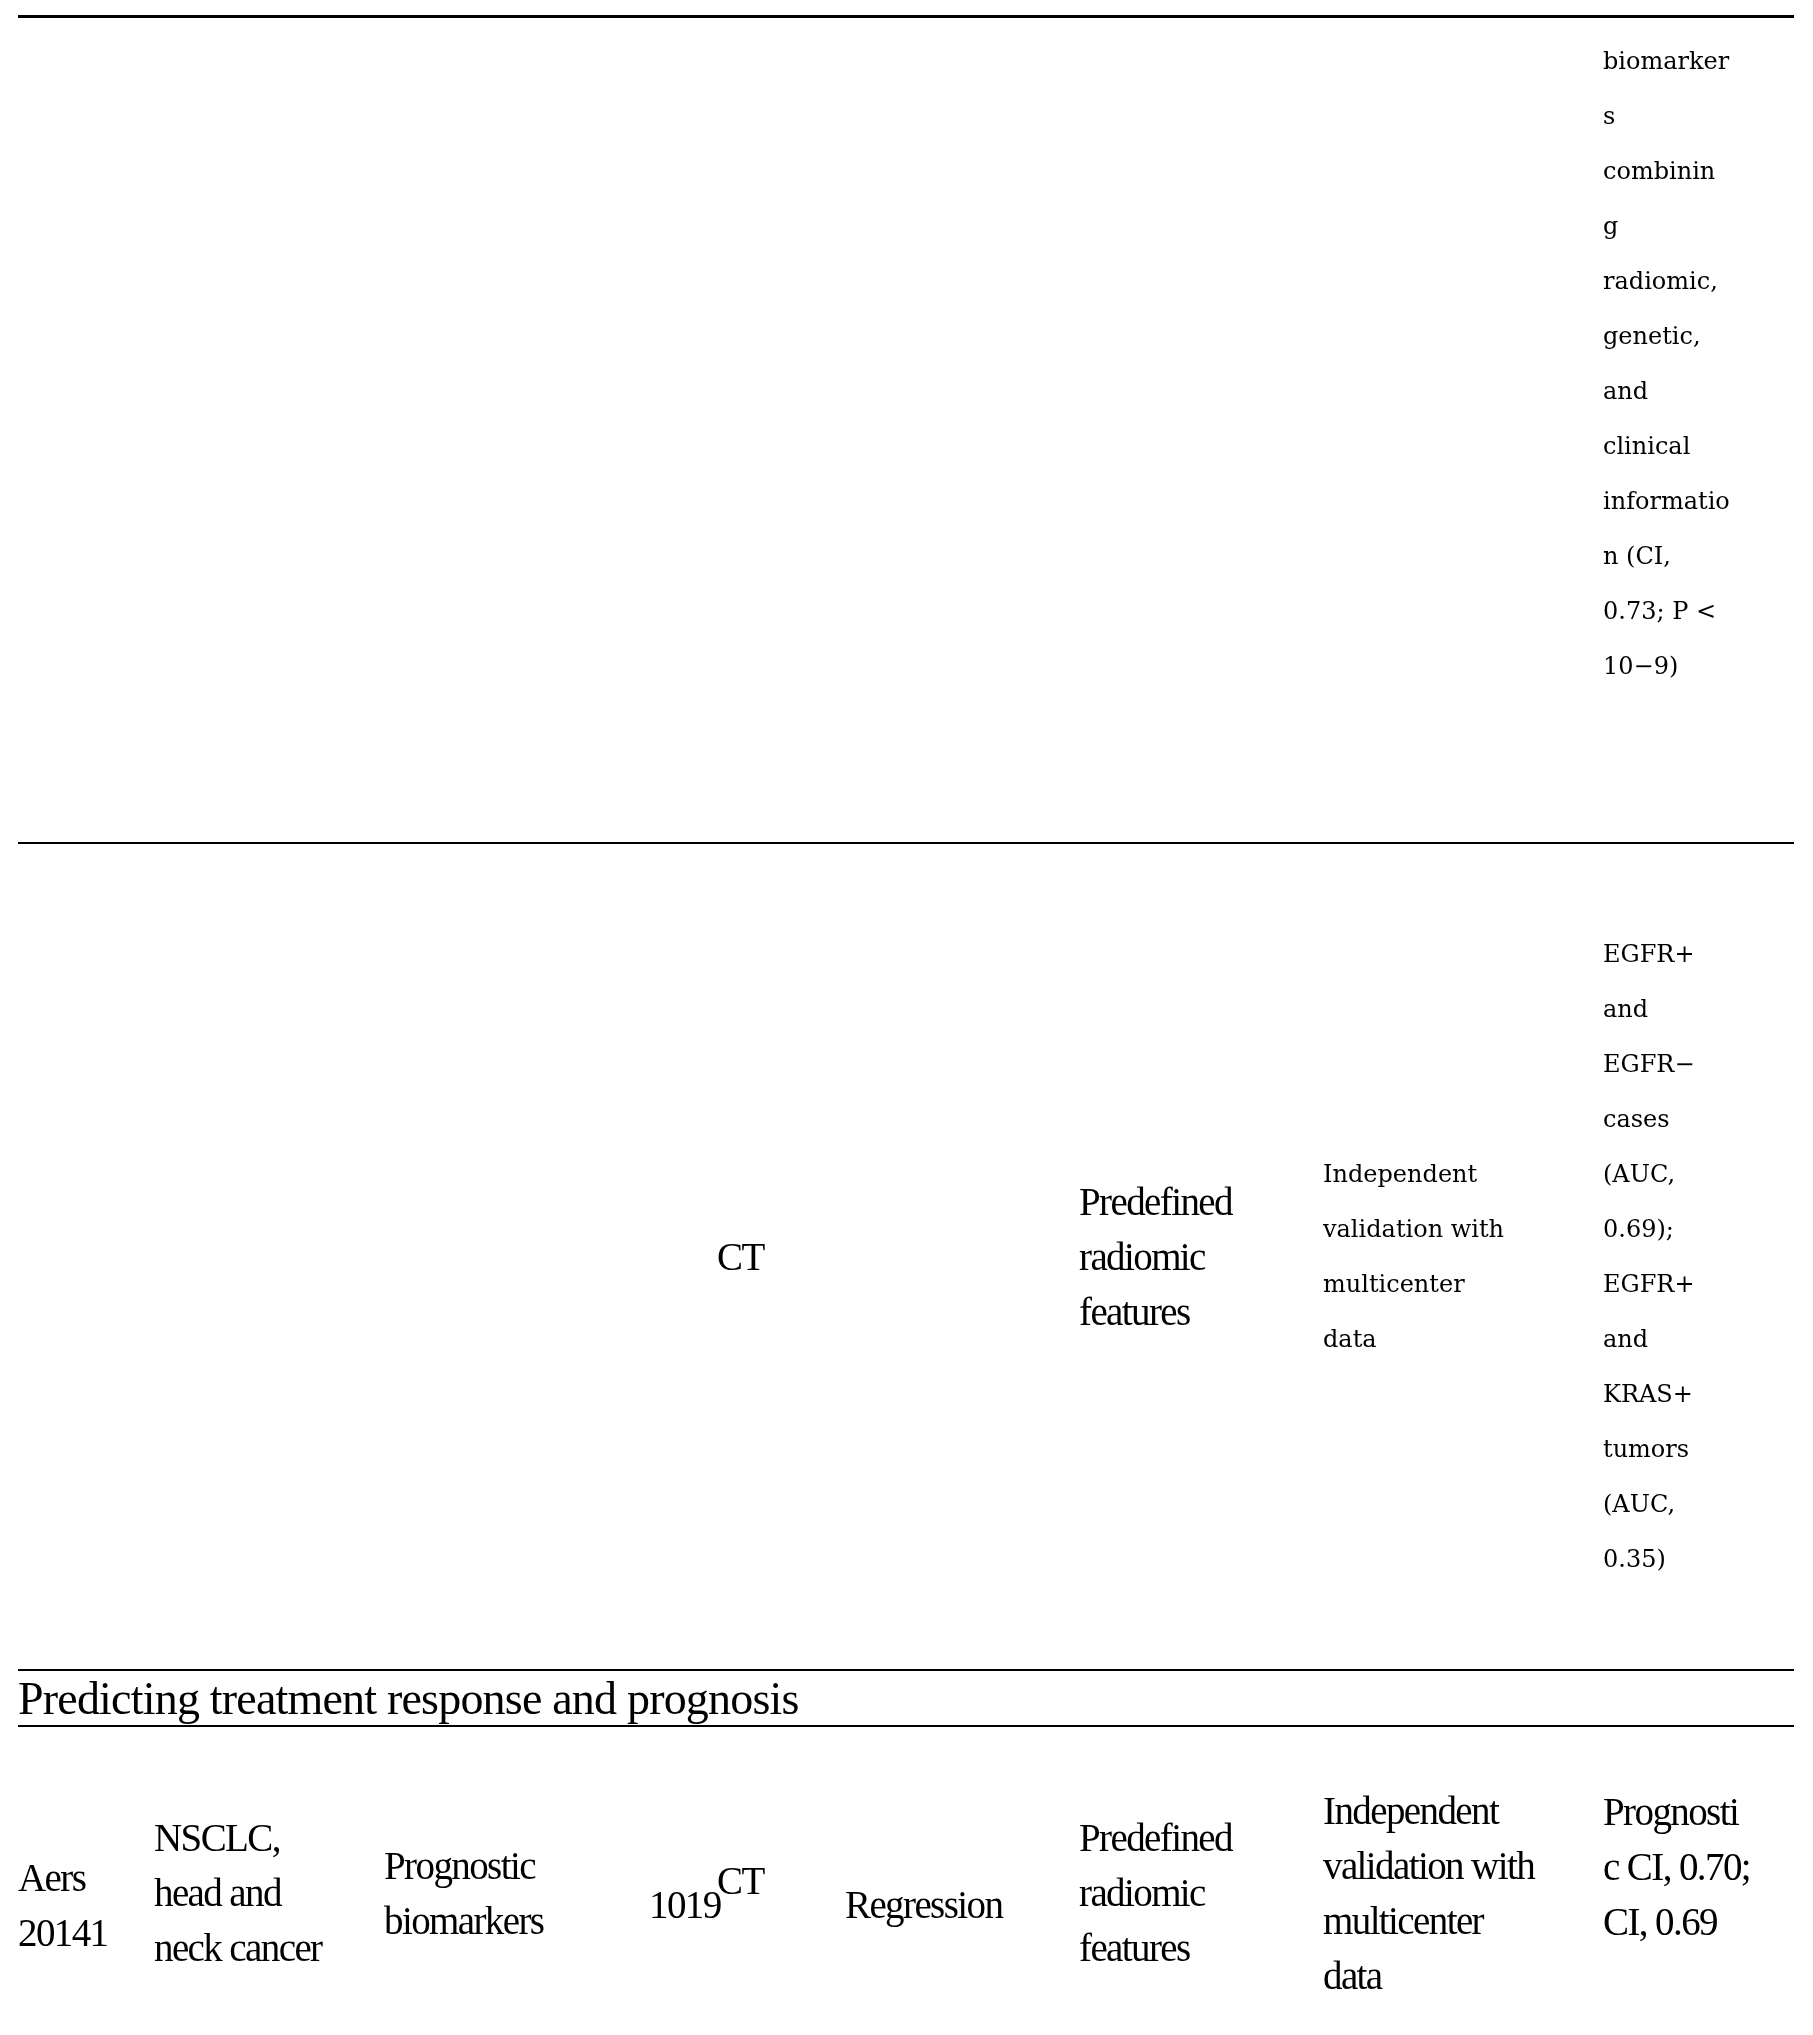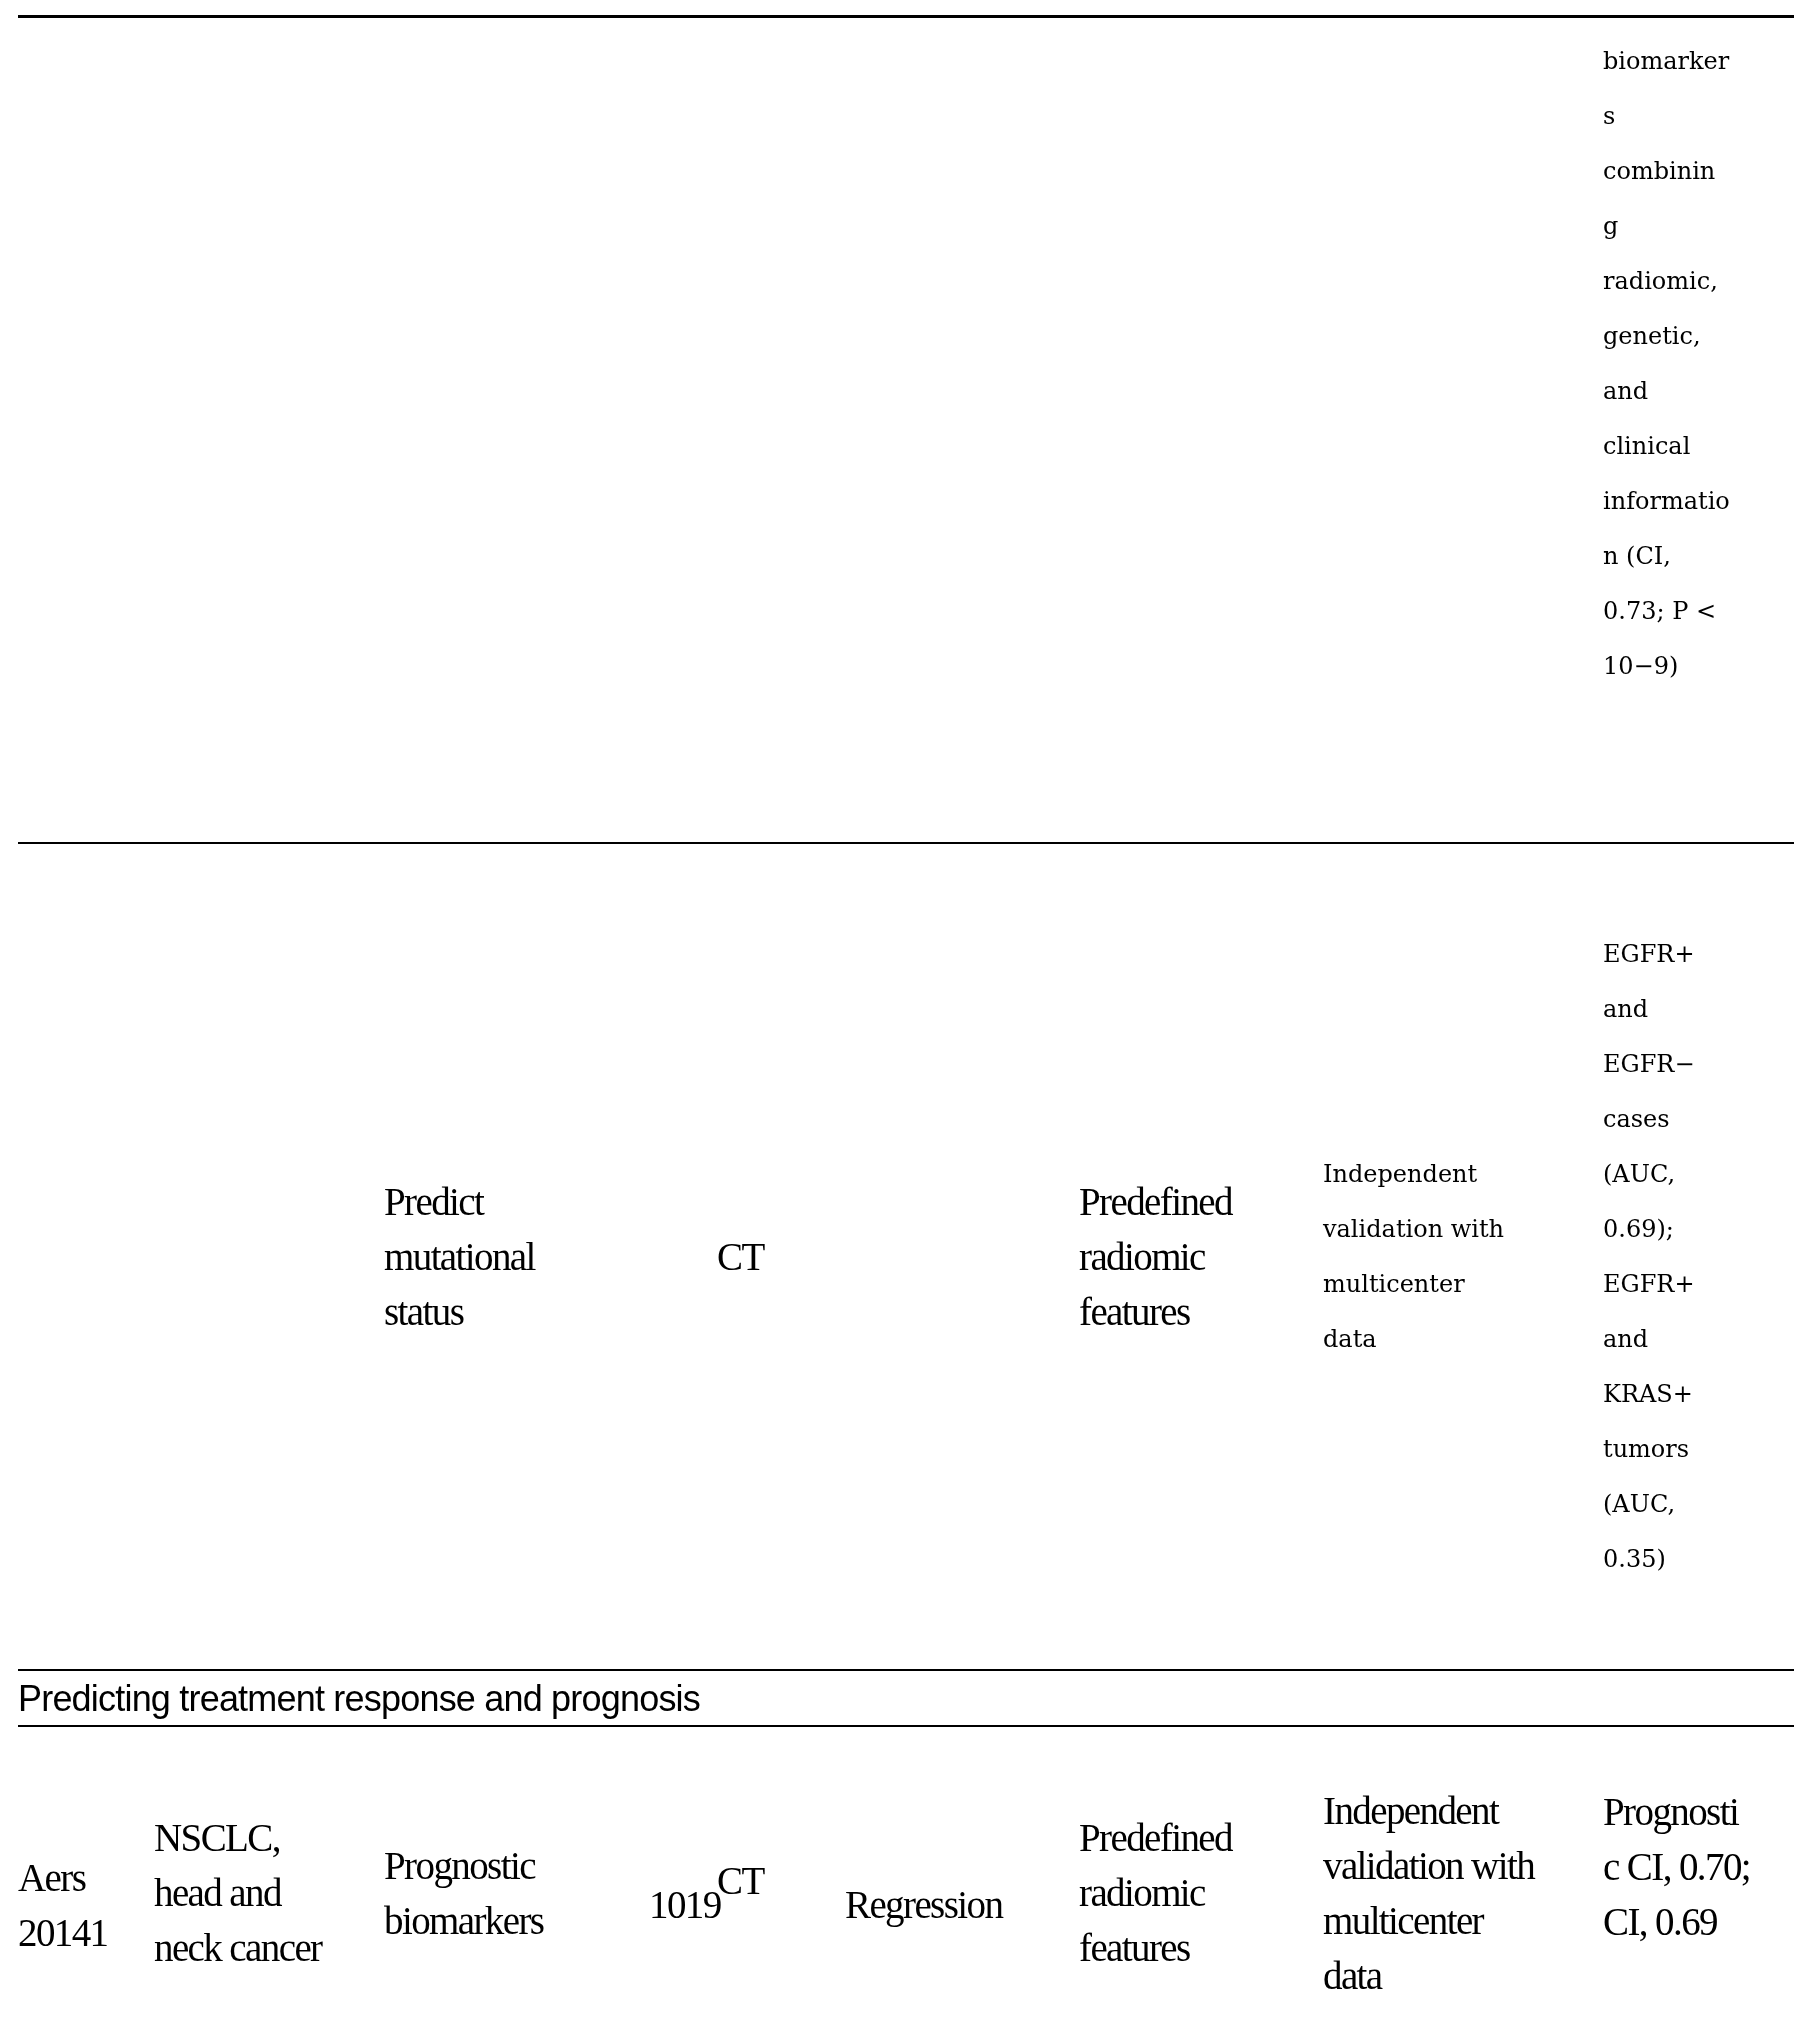"Predict" div.cell { html: <div>Predict mutational status</div> -> none }
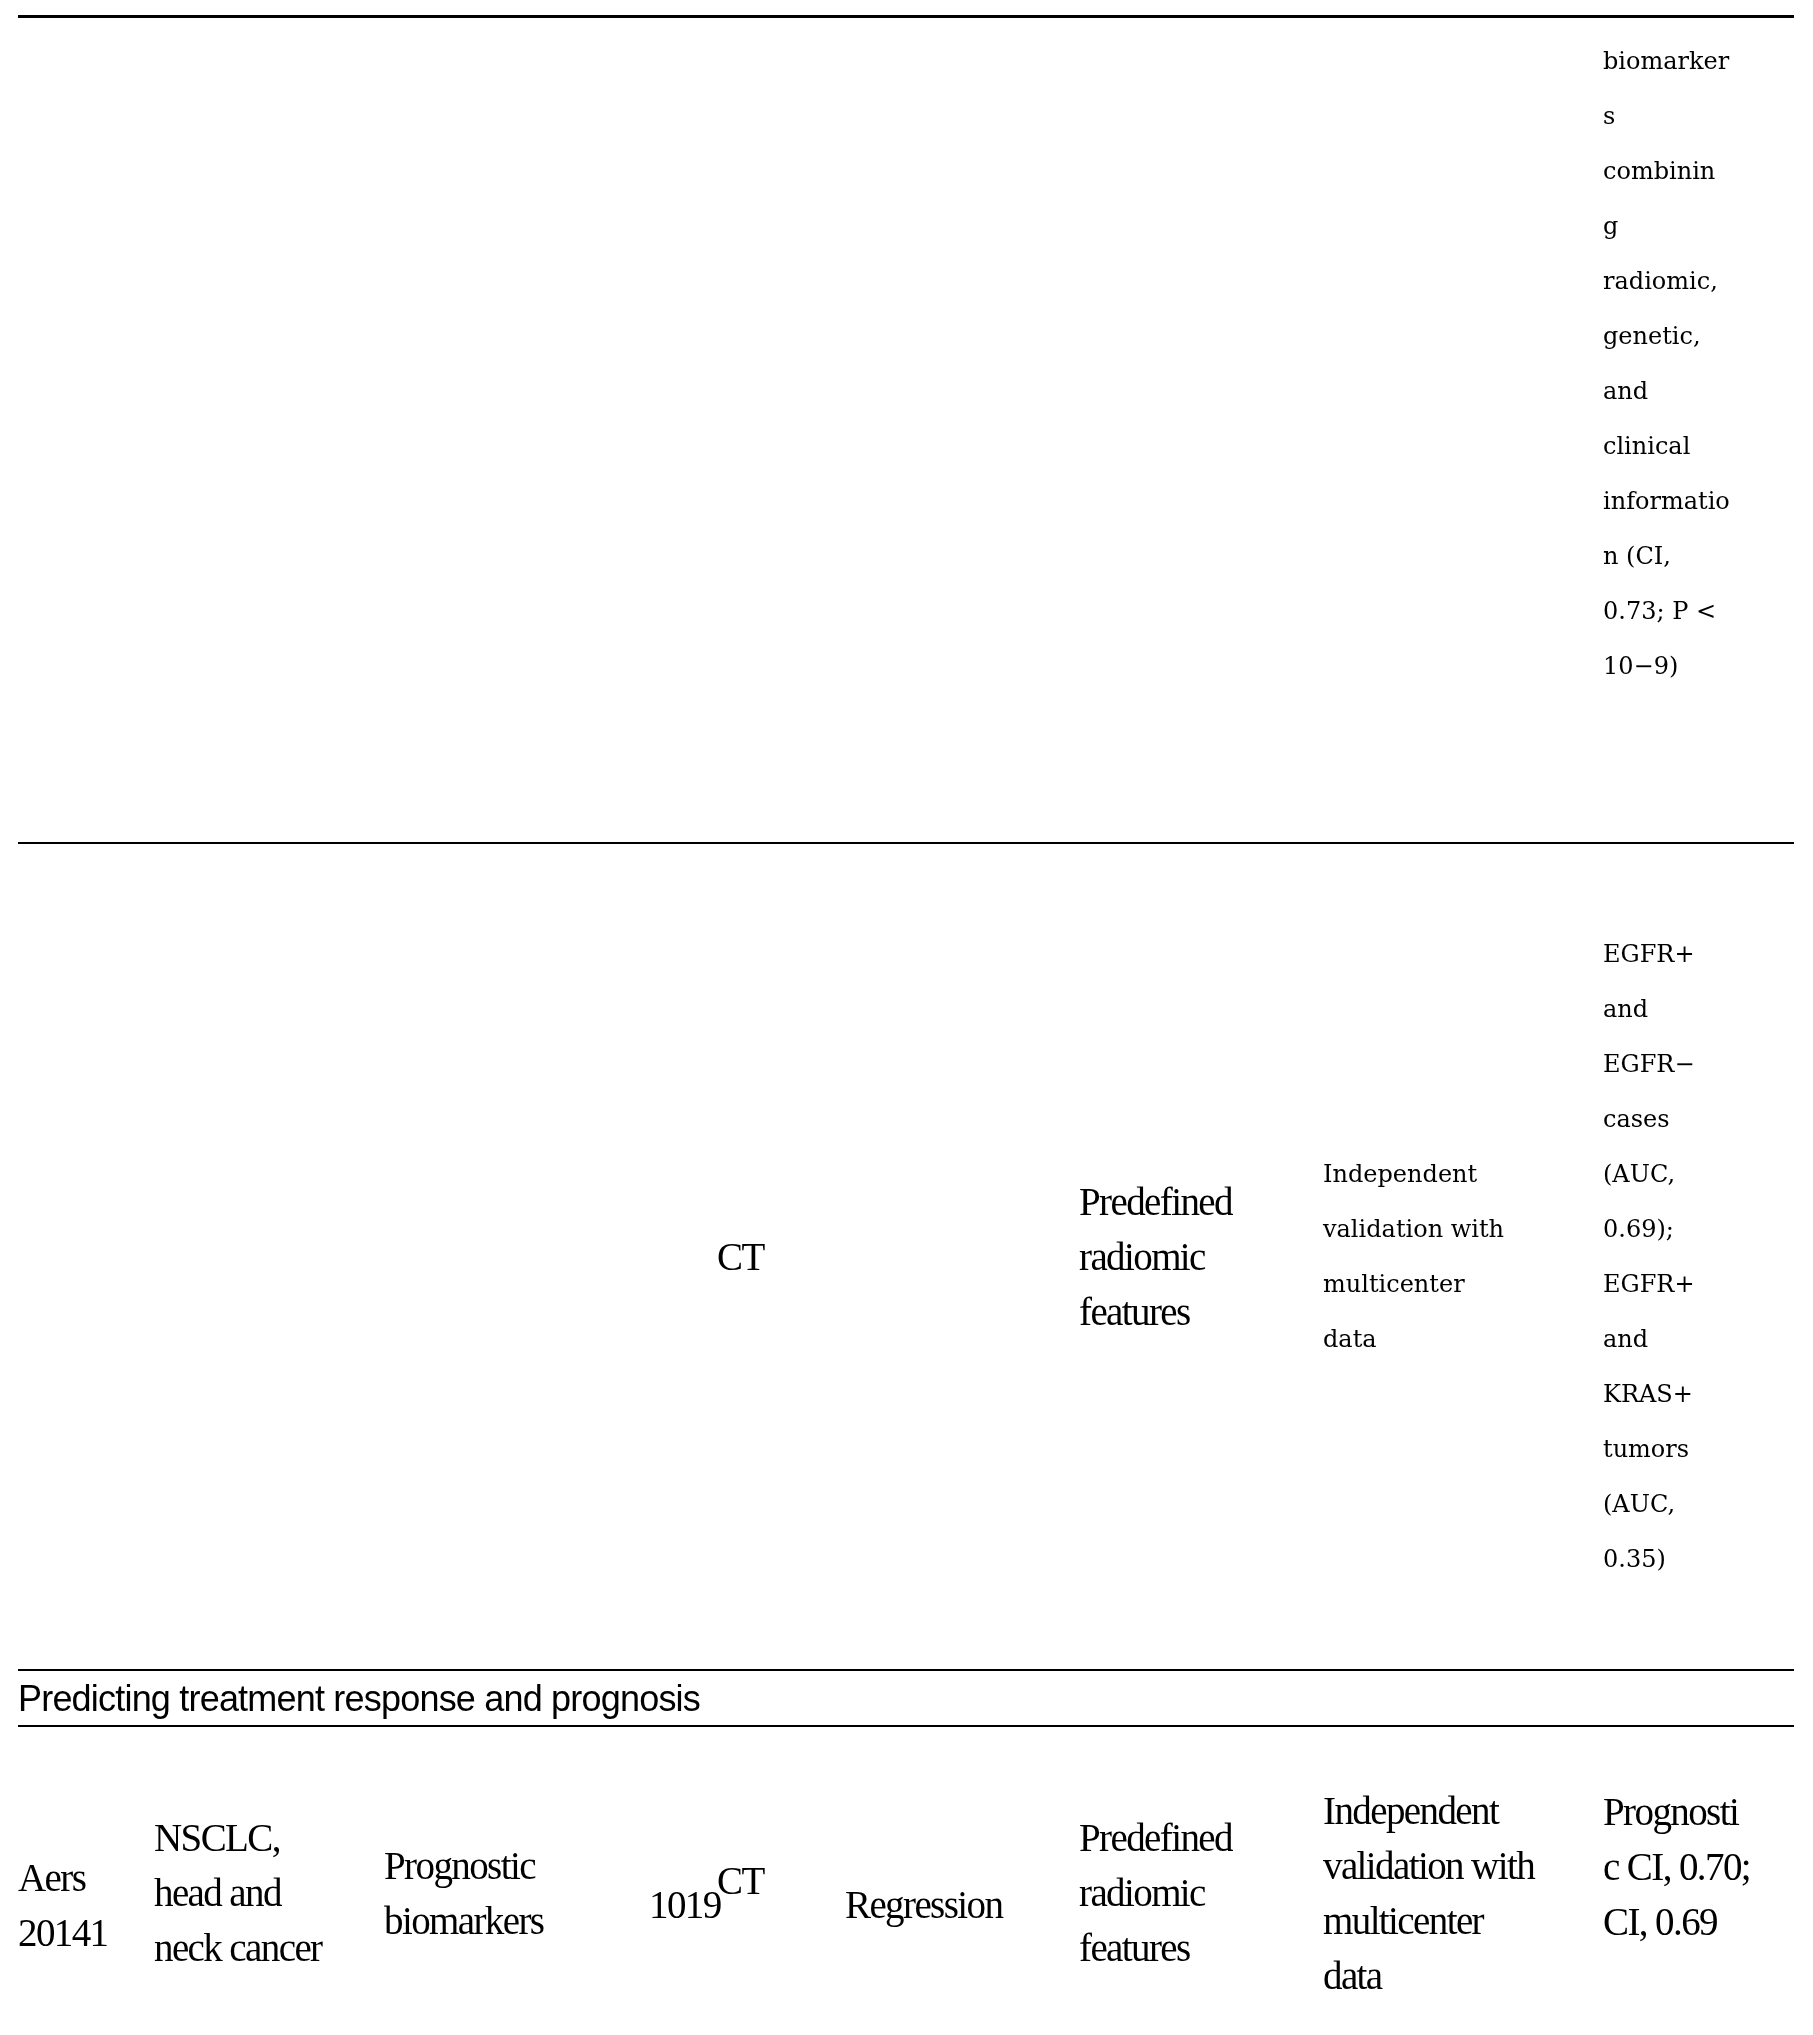"Predicting treatment response and" .section-title { font-family: Liberation Sans, sans-serif -> Liberation Serif, serif; font-size: 36px -> 46px }
